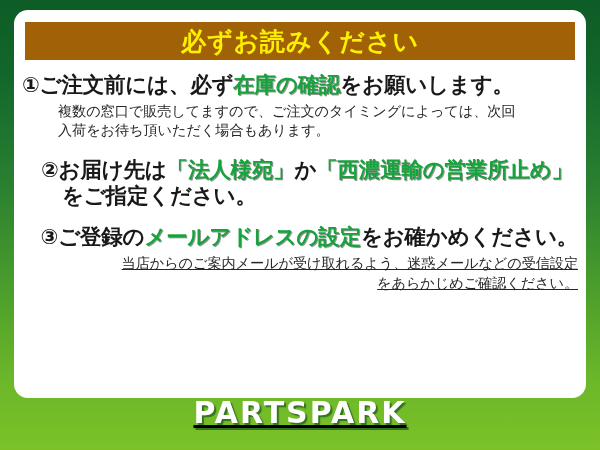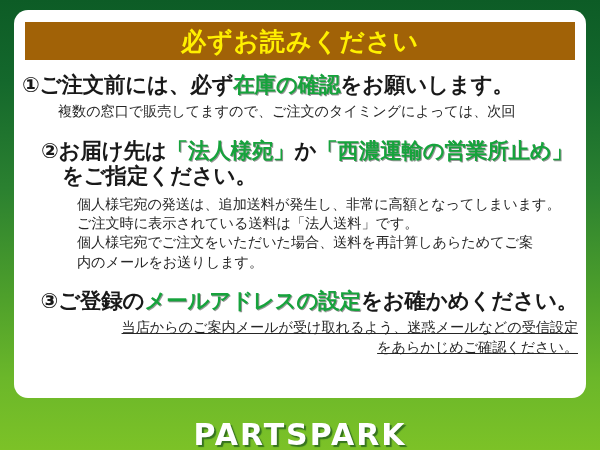"入荷をお待ち頂いただく場合もあります。" div { html: none -> <div>入荷をお待ち頂いただく場合もあります。</div> }
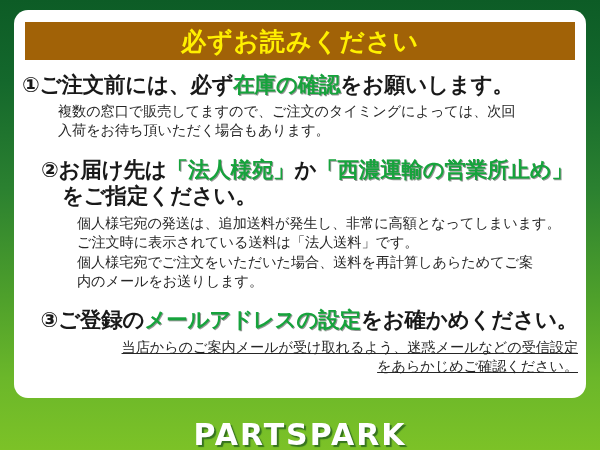"個人様宅宛の発送は、追加送料が発生し、非常に高額となってしまいます。" div.item-body { html: <div> <div>個人様宅宛の発送は、追加送料が発生し、非常に高額となってしまいます。</div> <div>ご注文時に表示されている送料は「法人送料」です。</div> <div>個人様宅宛でご注文をいただいた場合、送料を再計算しあらためてご案</div> <div>内のメールをお送りします。</div> </div> -> none }
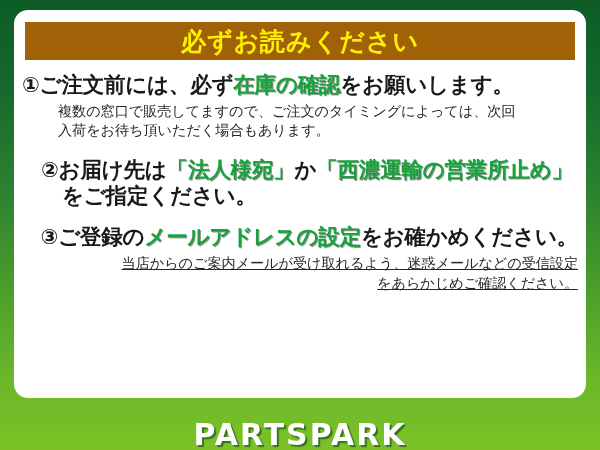"PARTSPARK" #footer-brand { align-items: flex-end -> flex-start; text-decoration: none -> underline }
